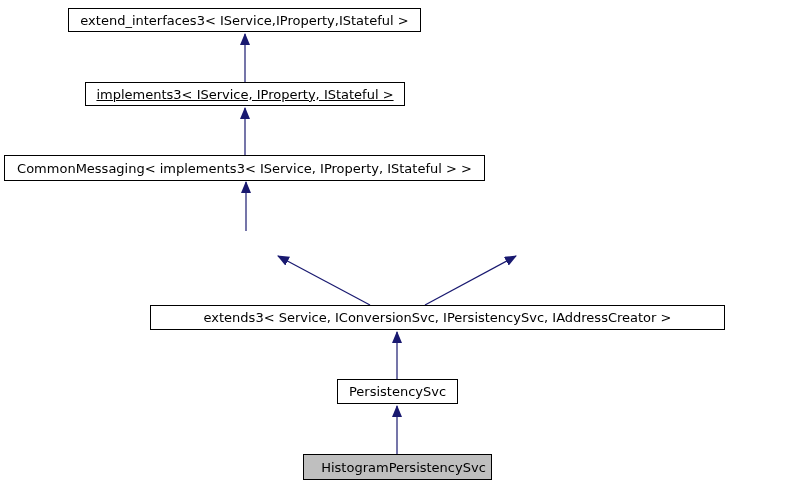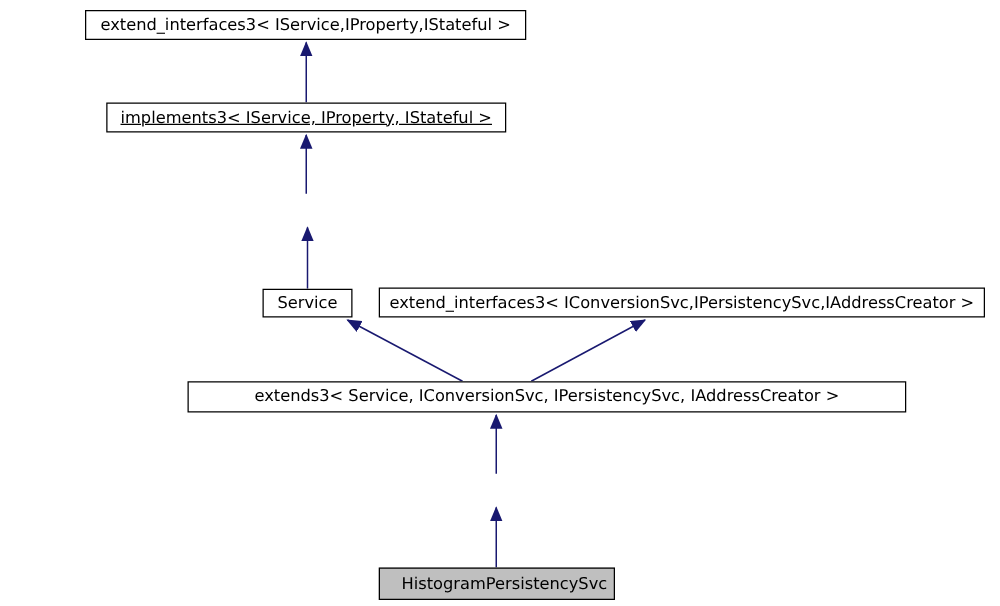"CommonMessaging< implements3< IService," div.node { html: none -> <div>CommonMessaging&lt; implements3&lt; IService, IProperty, IStateful &gt; &gt;</div> }
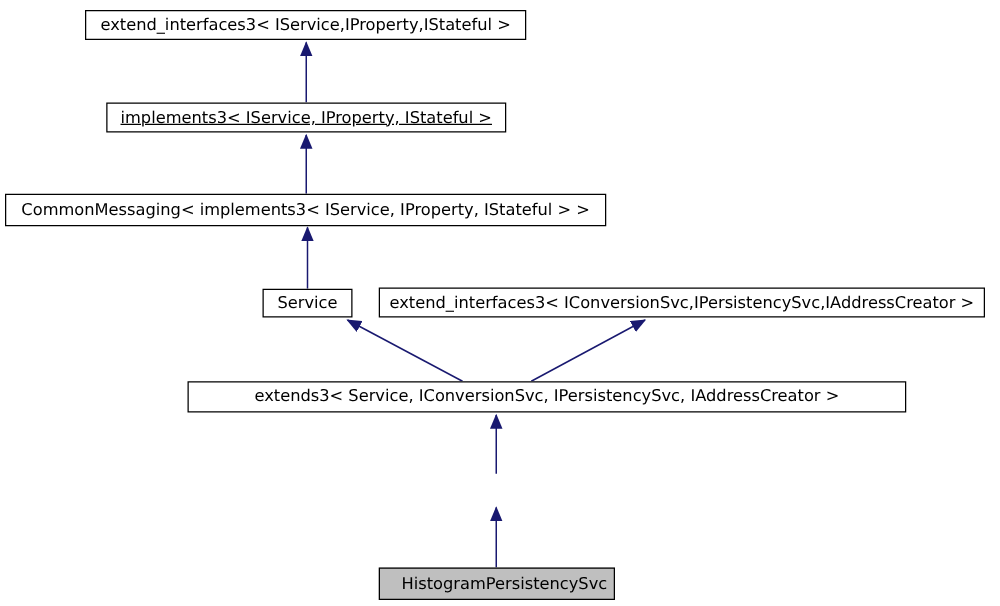"Service" div.node { html: <div>Service</div> -> none }
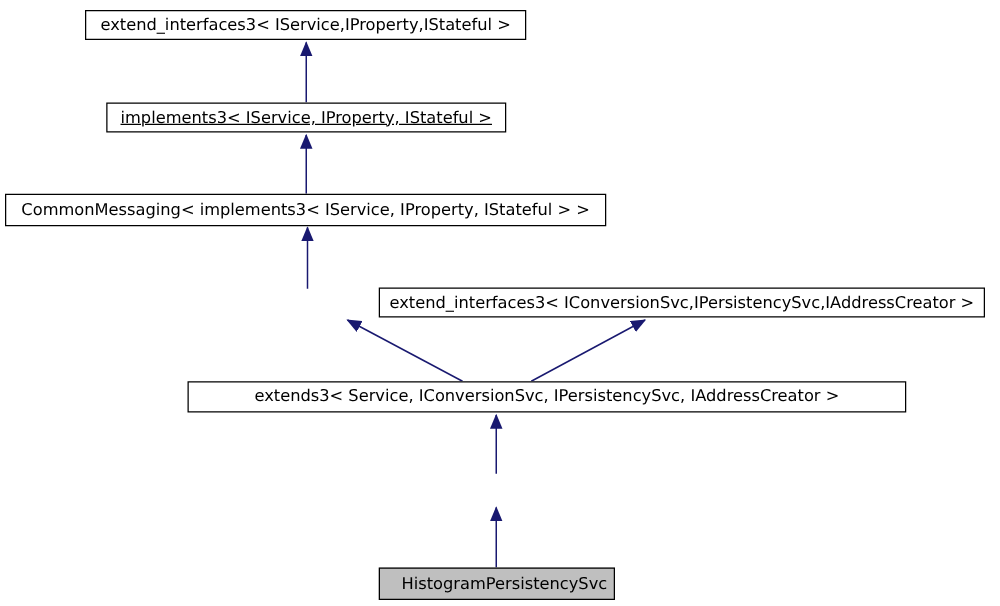"extend_interfaces3<" div.node { html: <div>extend_interfaces3&lt; IConversionSvc,IPersistencySvc,IAddressCreator &gt;</div> -> none }
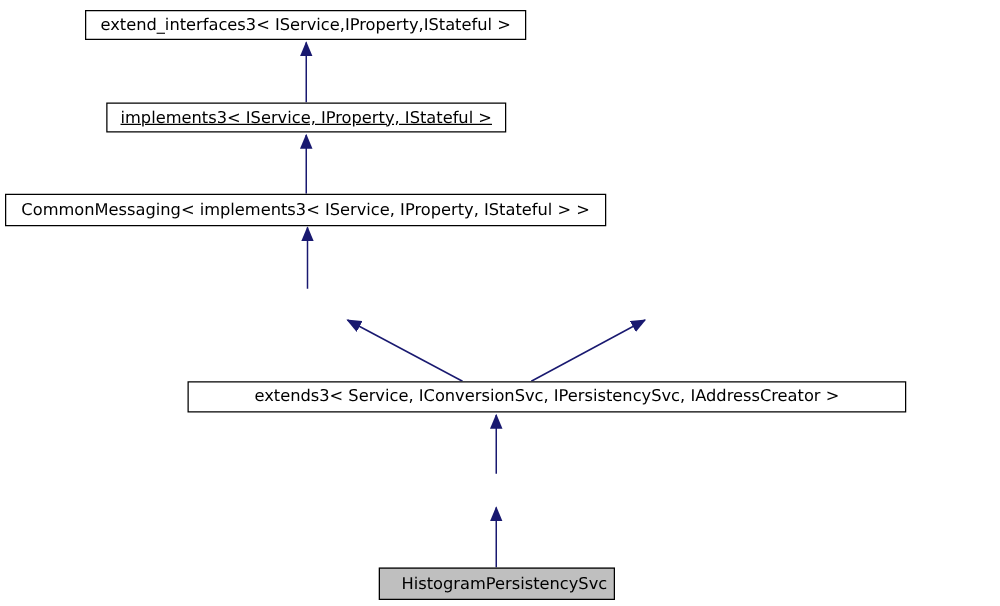"PersistencySvc" div.node { html: none -> <div>PersistencySvc</div> }
